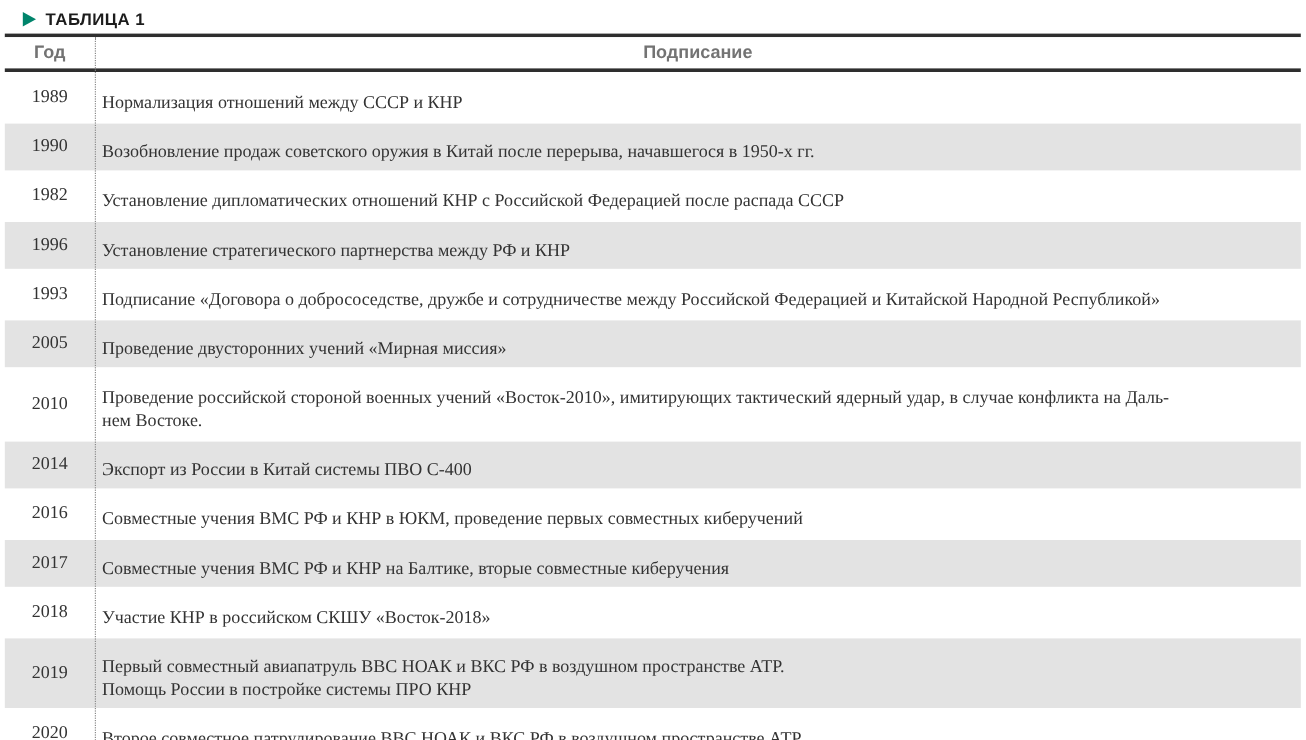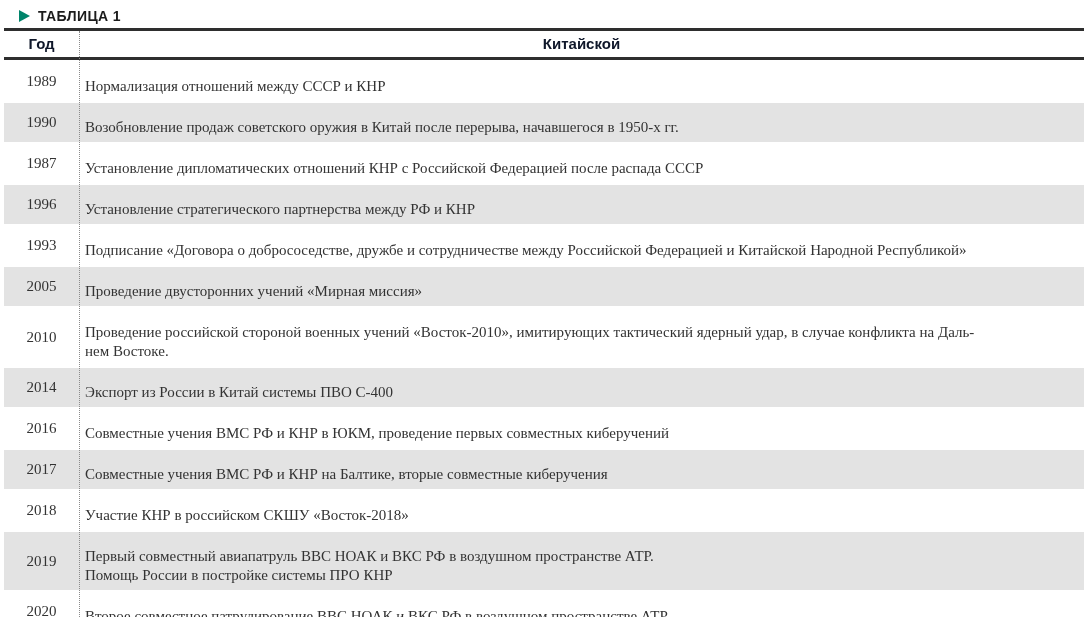"Год" .th { color: #0f172a -> #737373 }
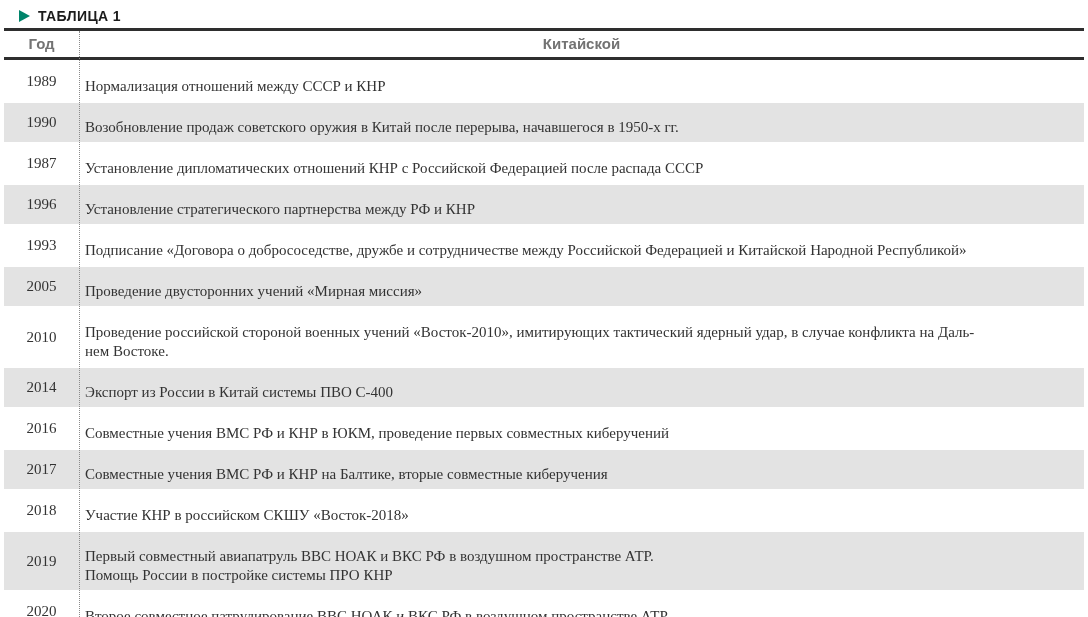"Китайской" div.th { text: Китайской -> Подписание }
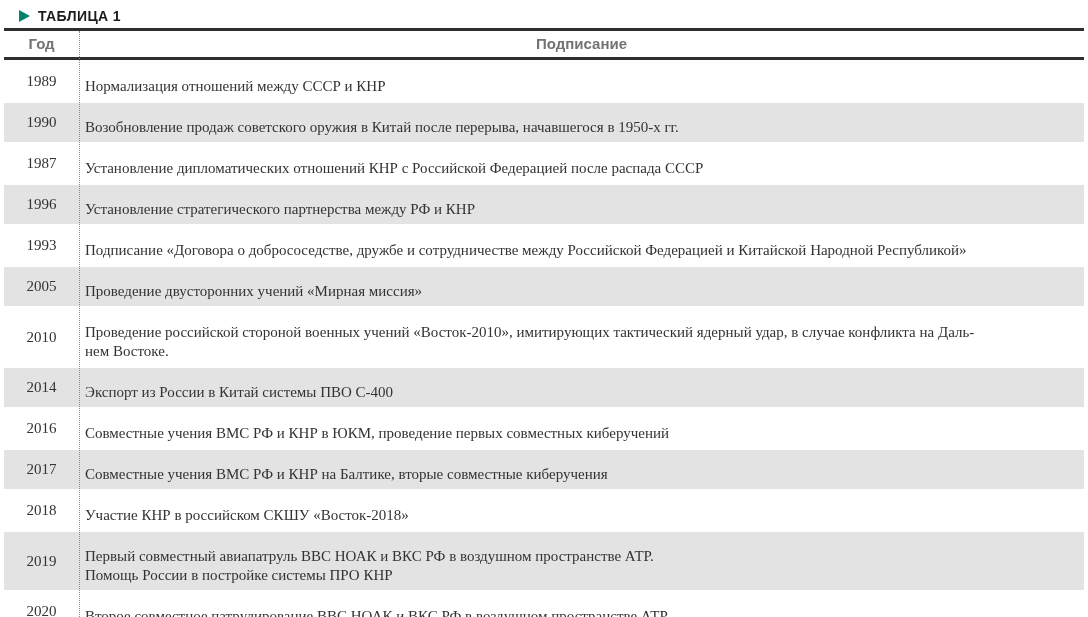"1987" div.td { text: 1987 -> 1982 }
